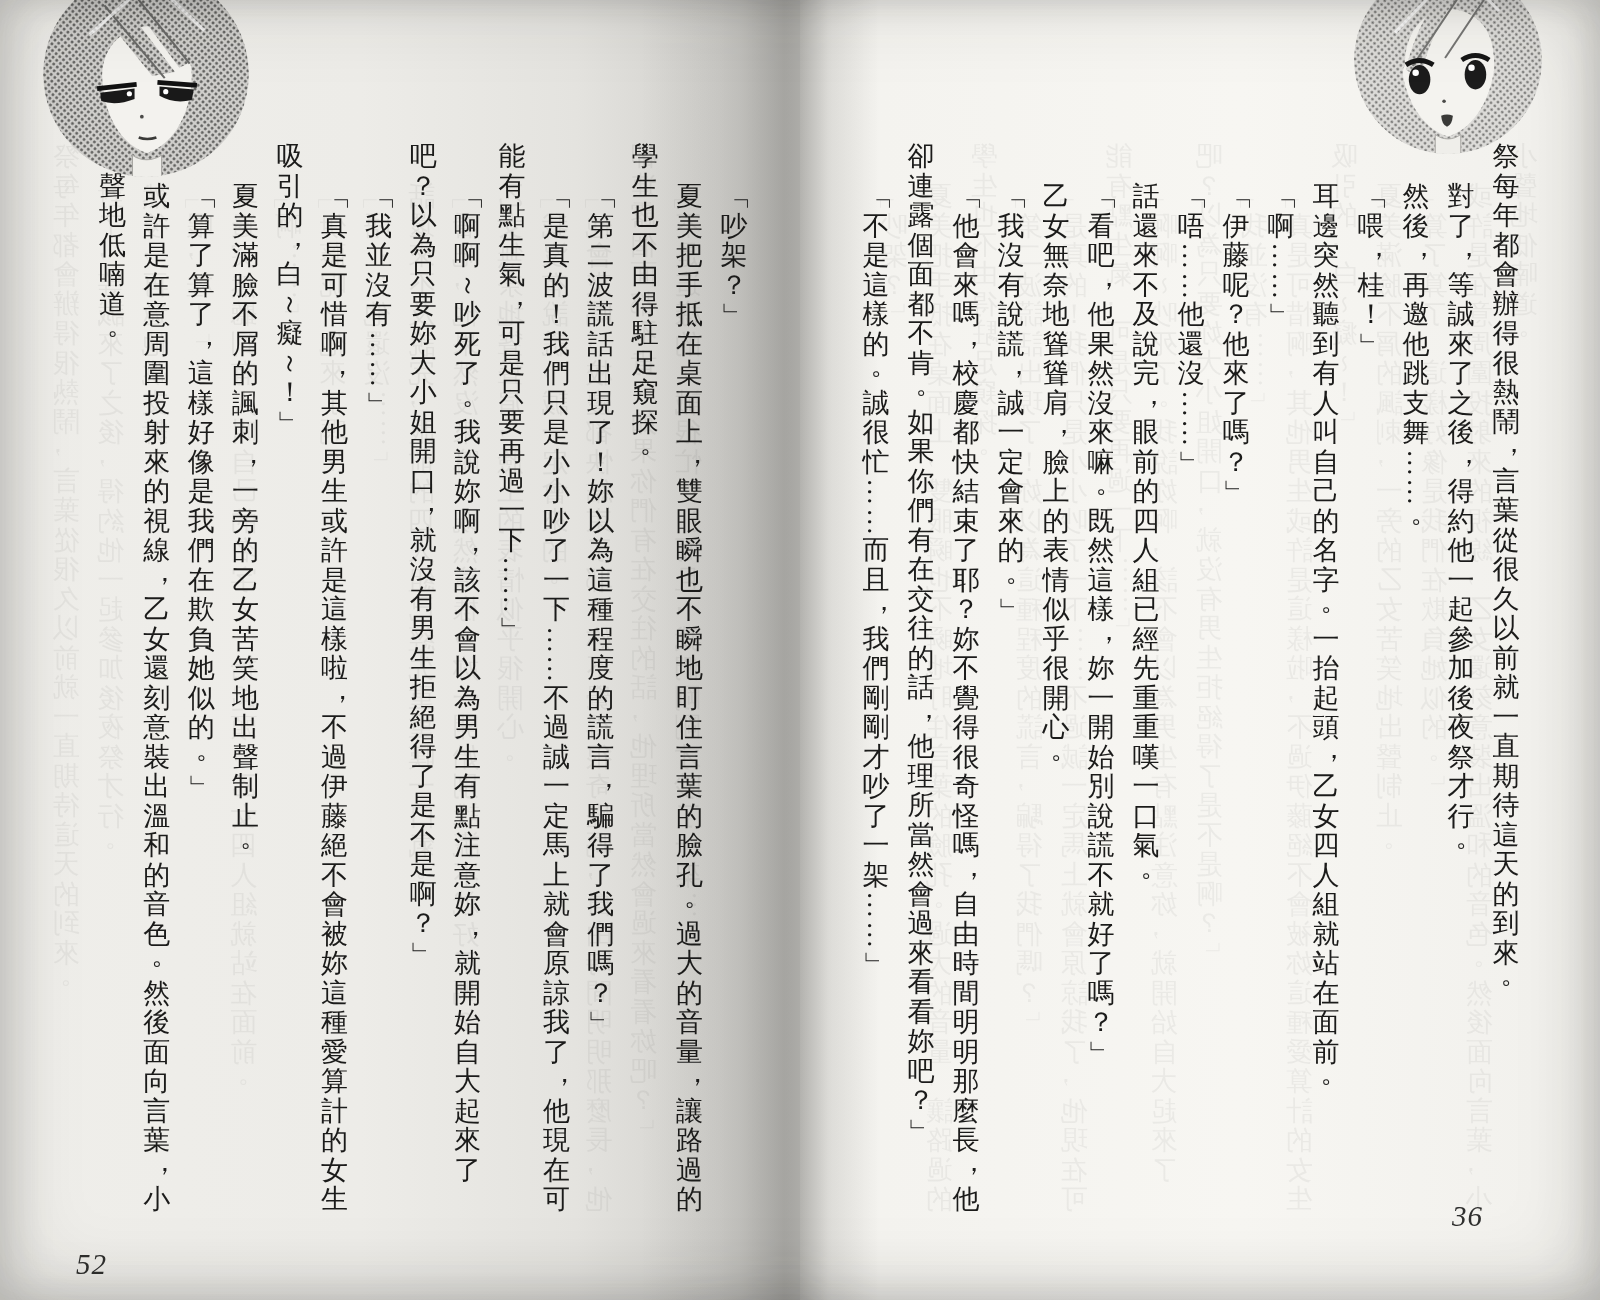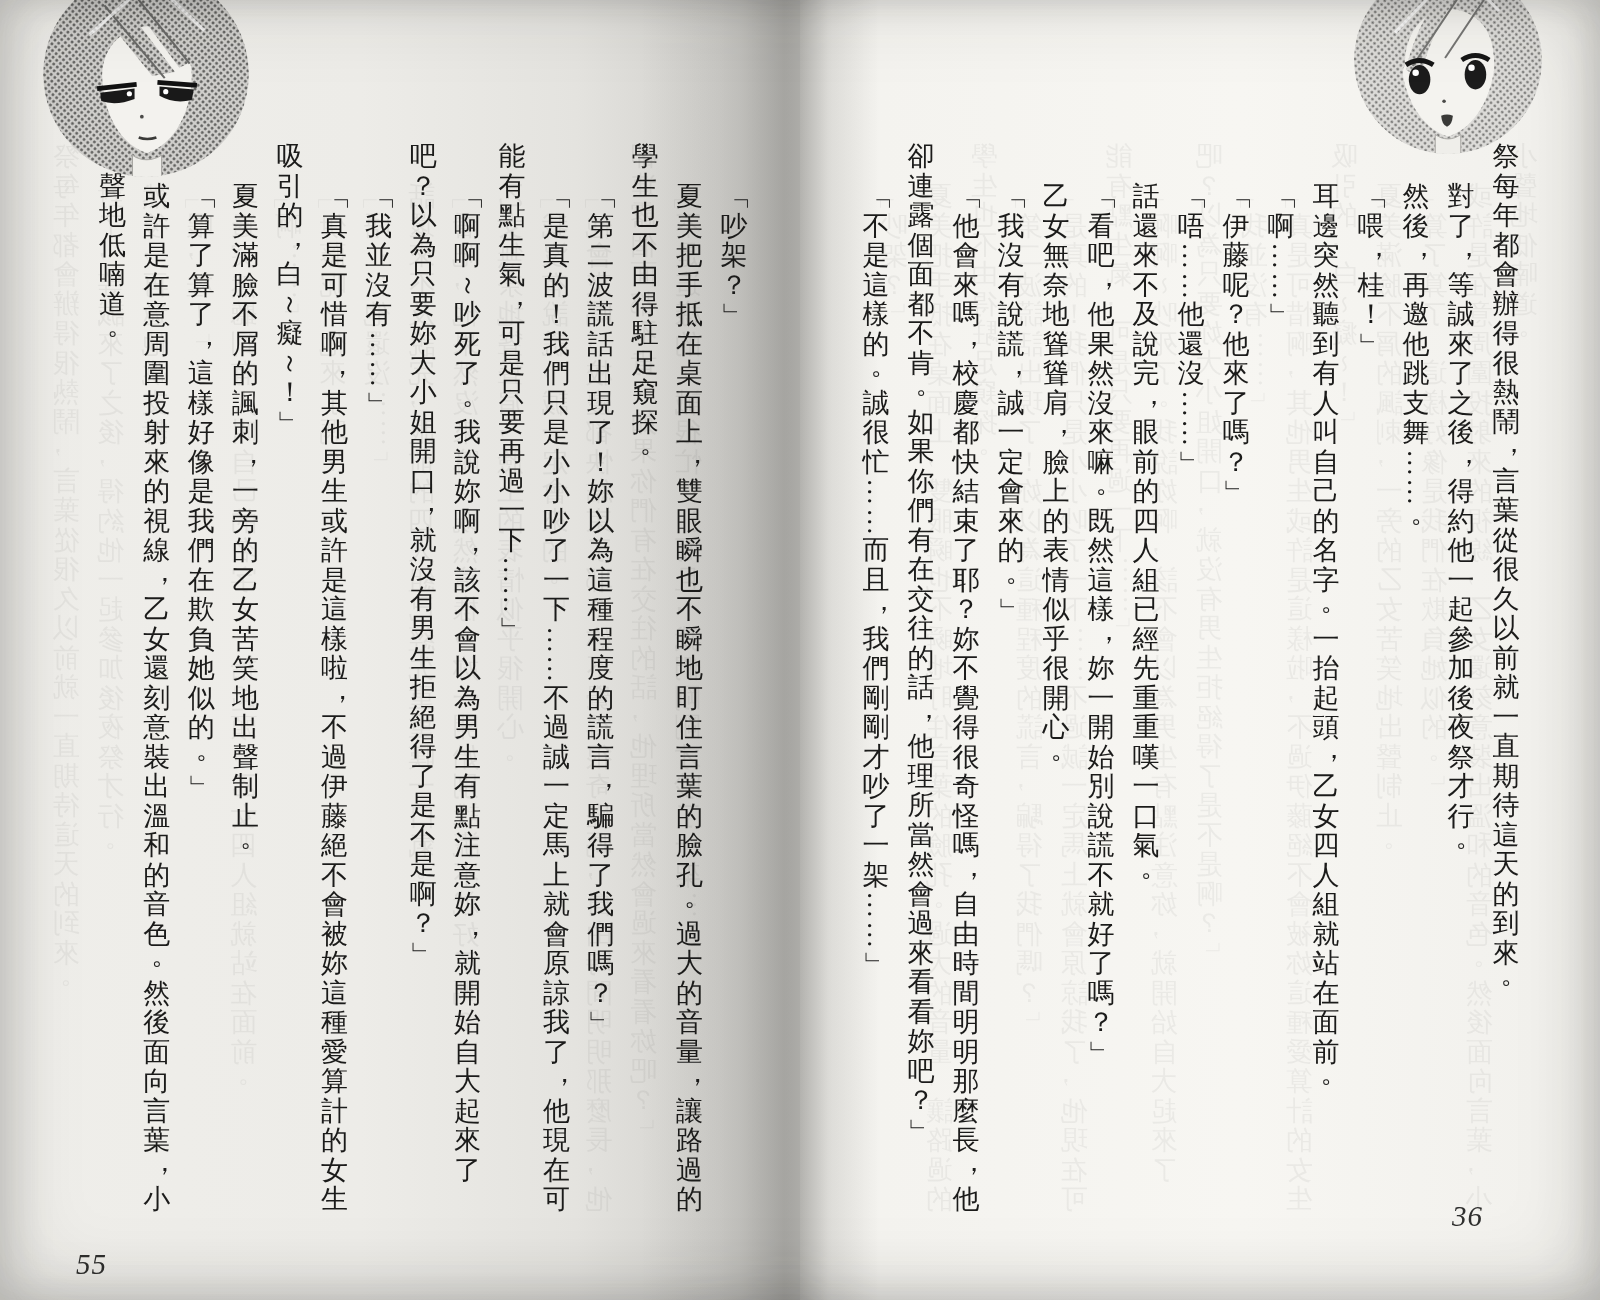"55" div.pagenum { text: 55 -> 52 }
